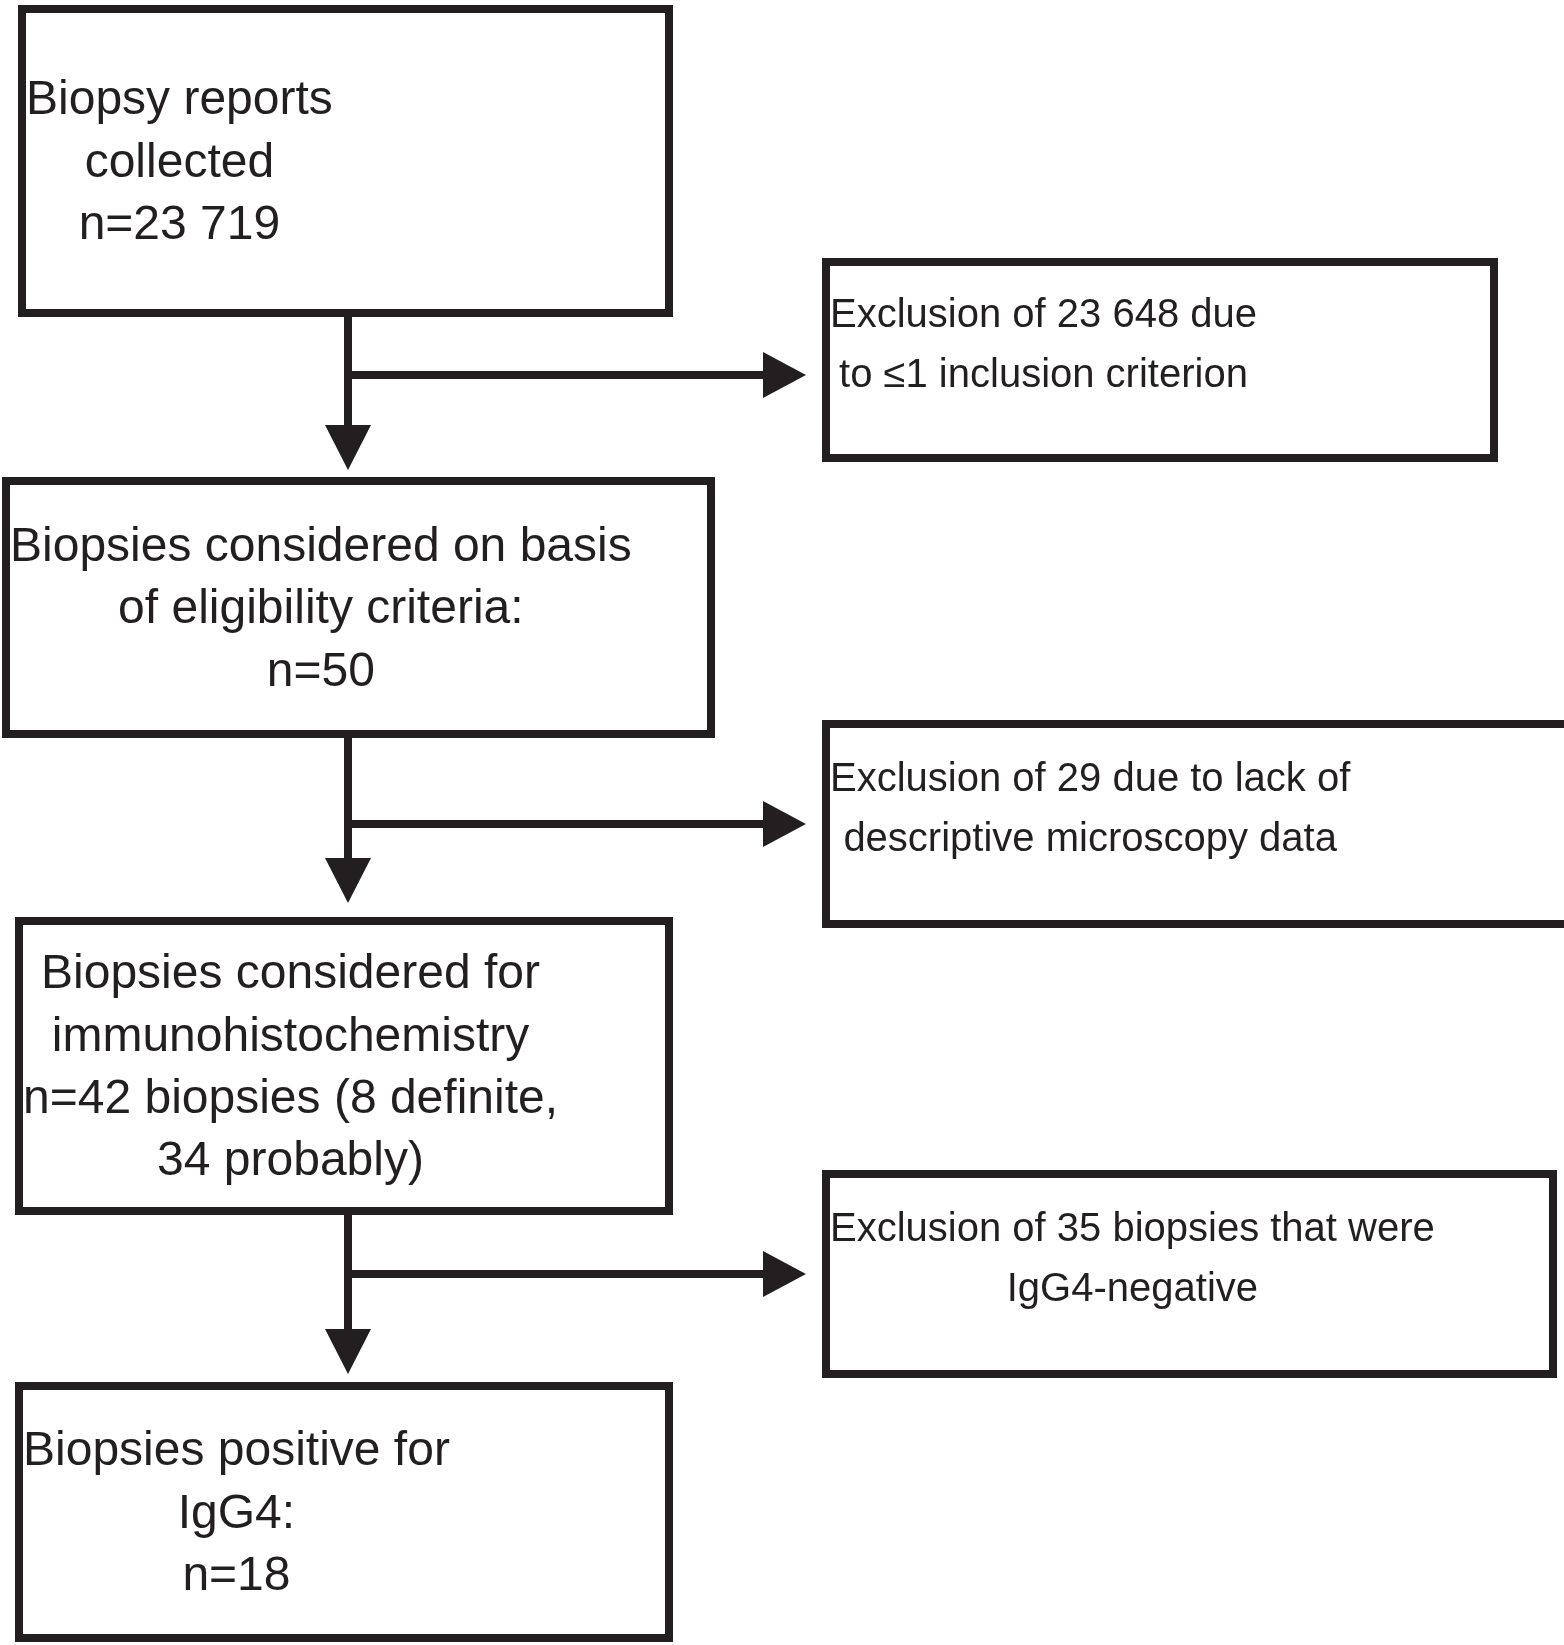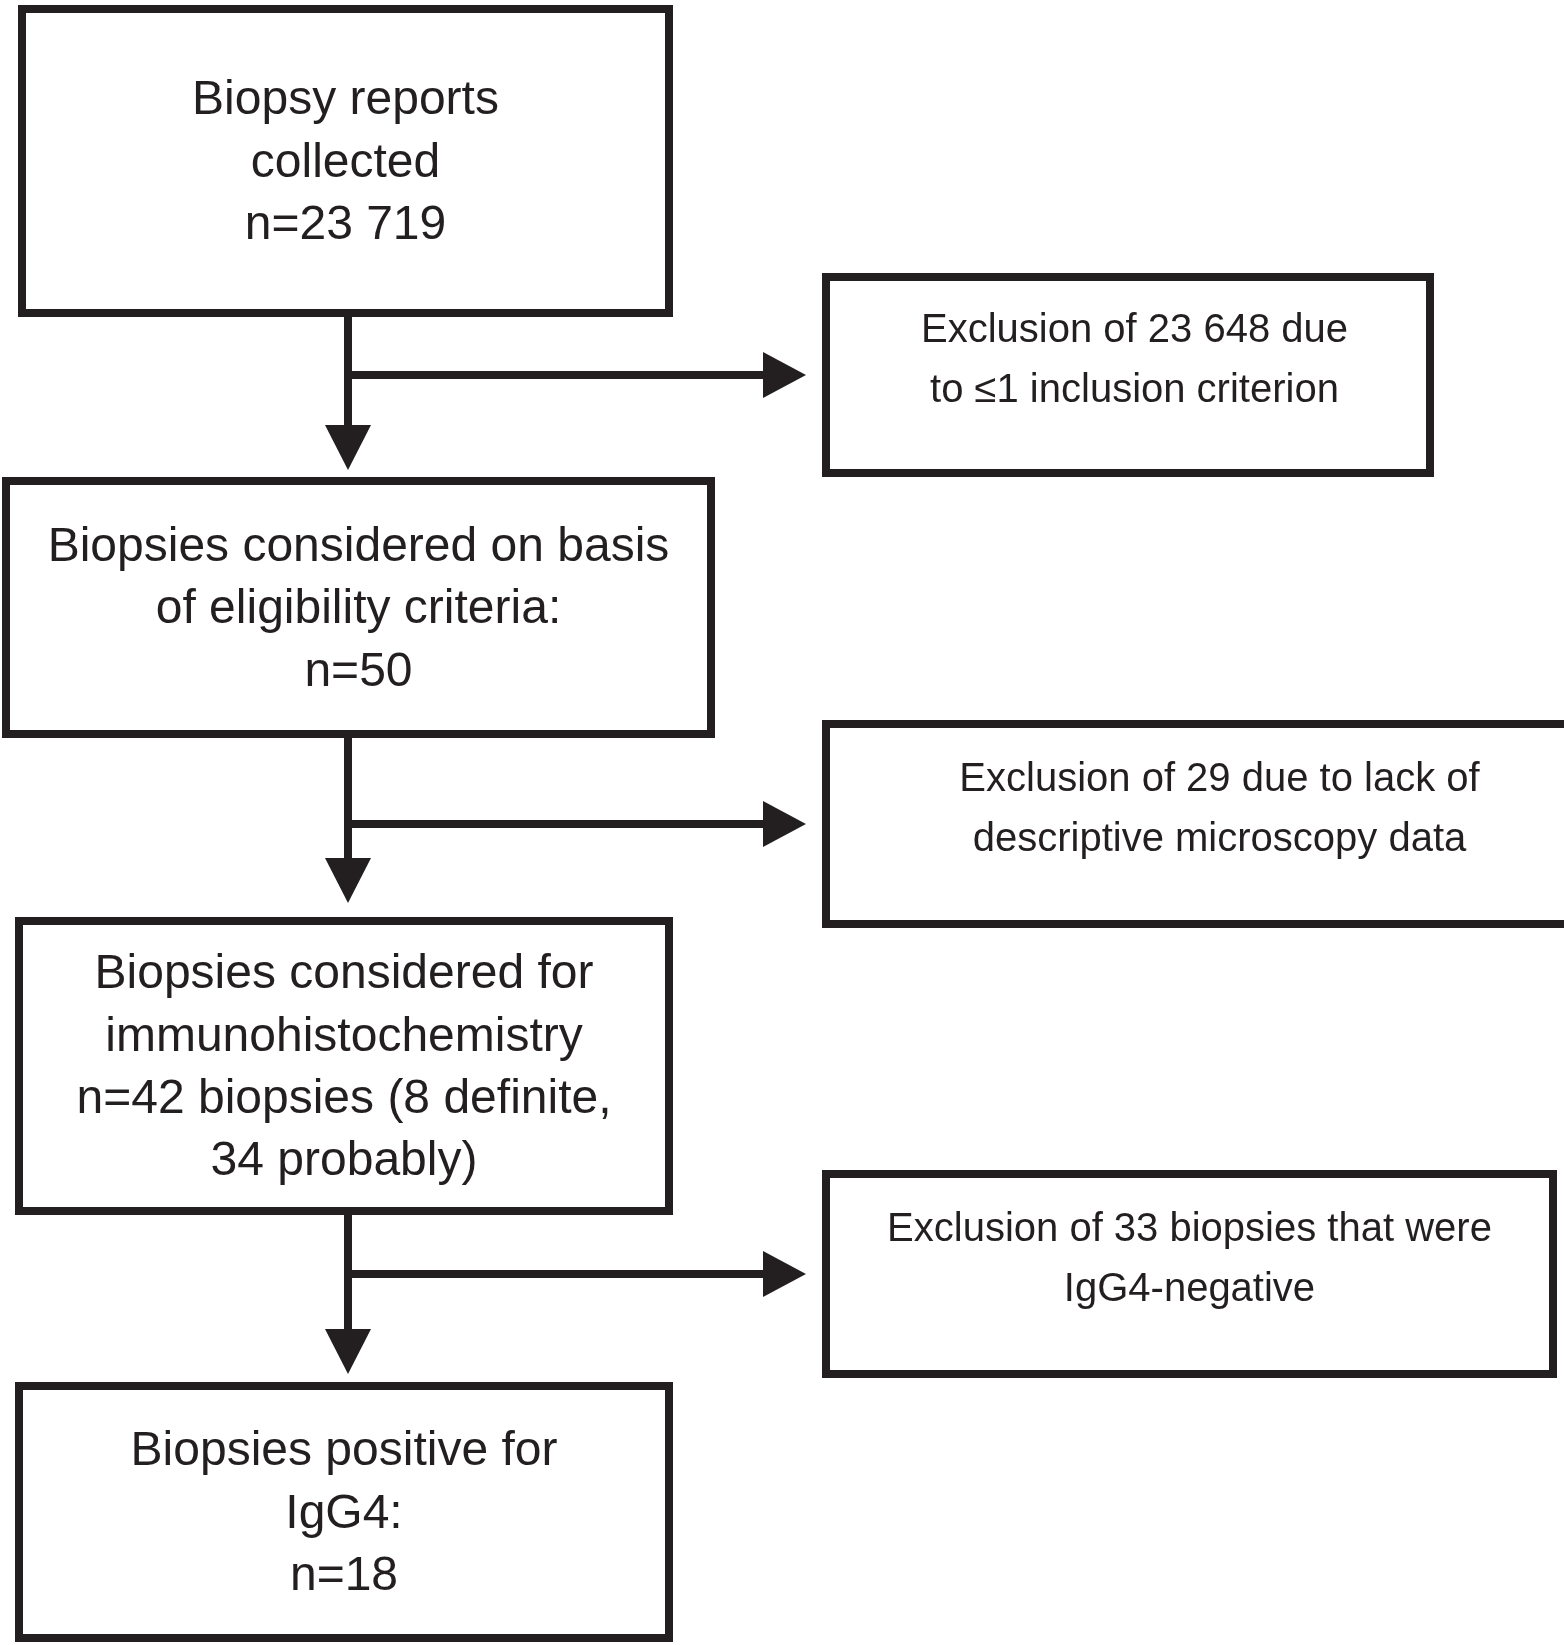"Biopsy reports" .fbox { justify-content: center -> flex-start }
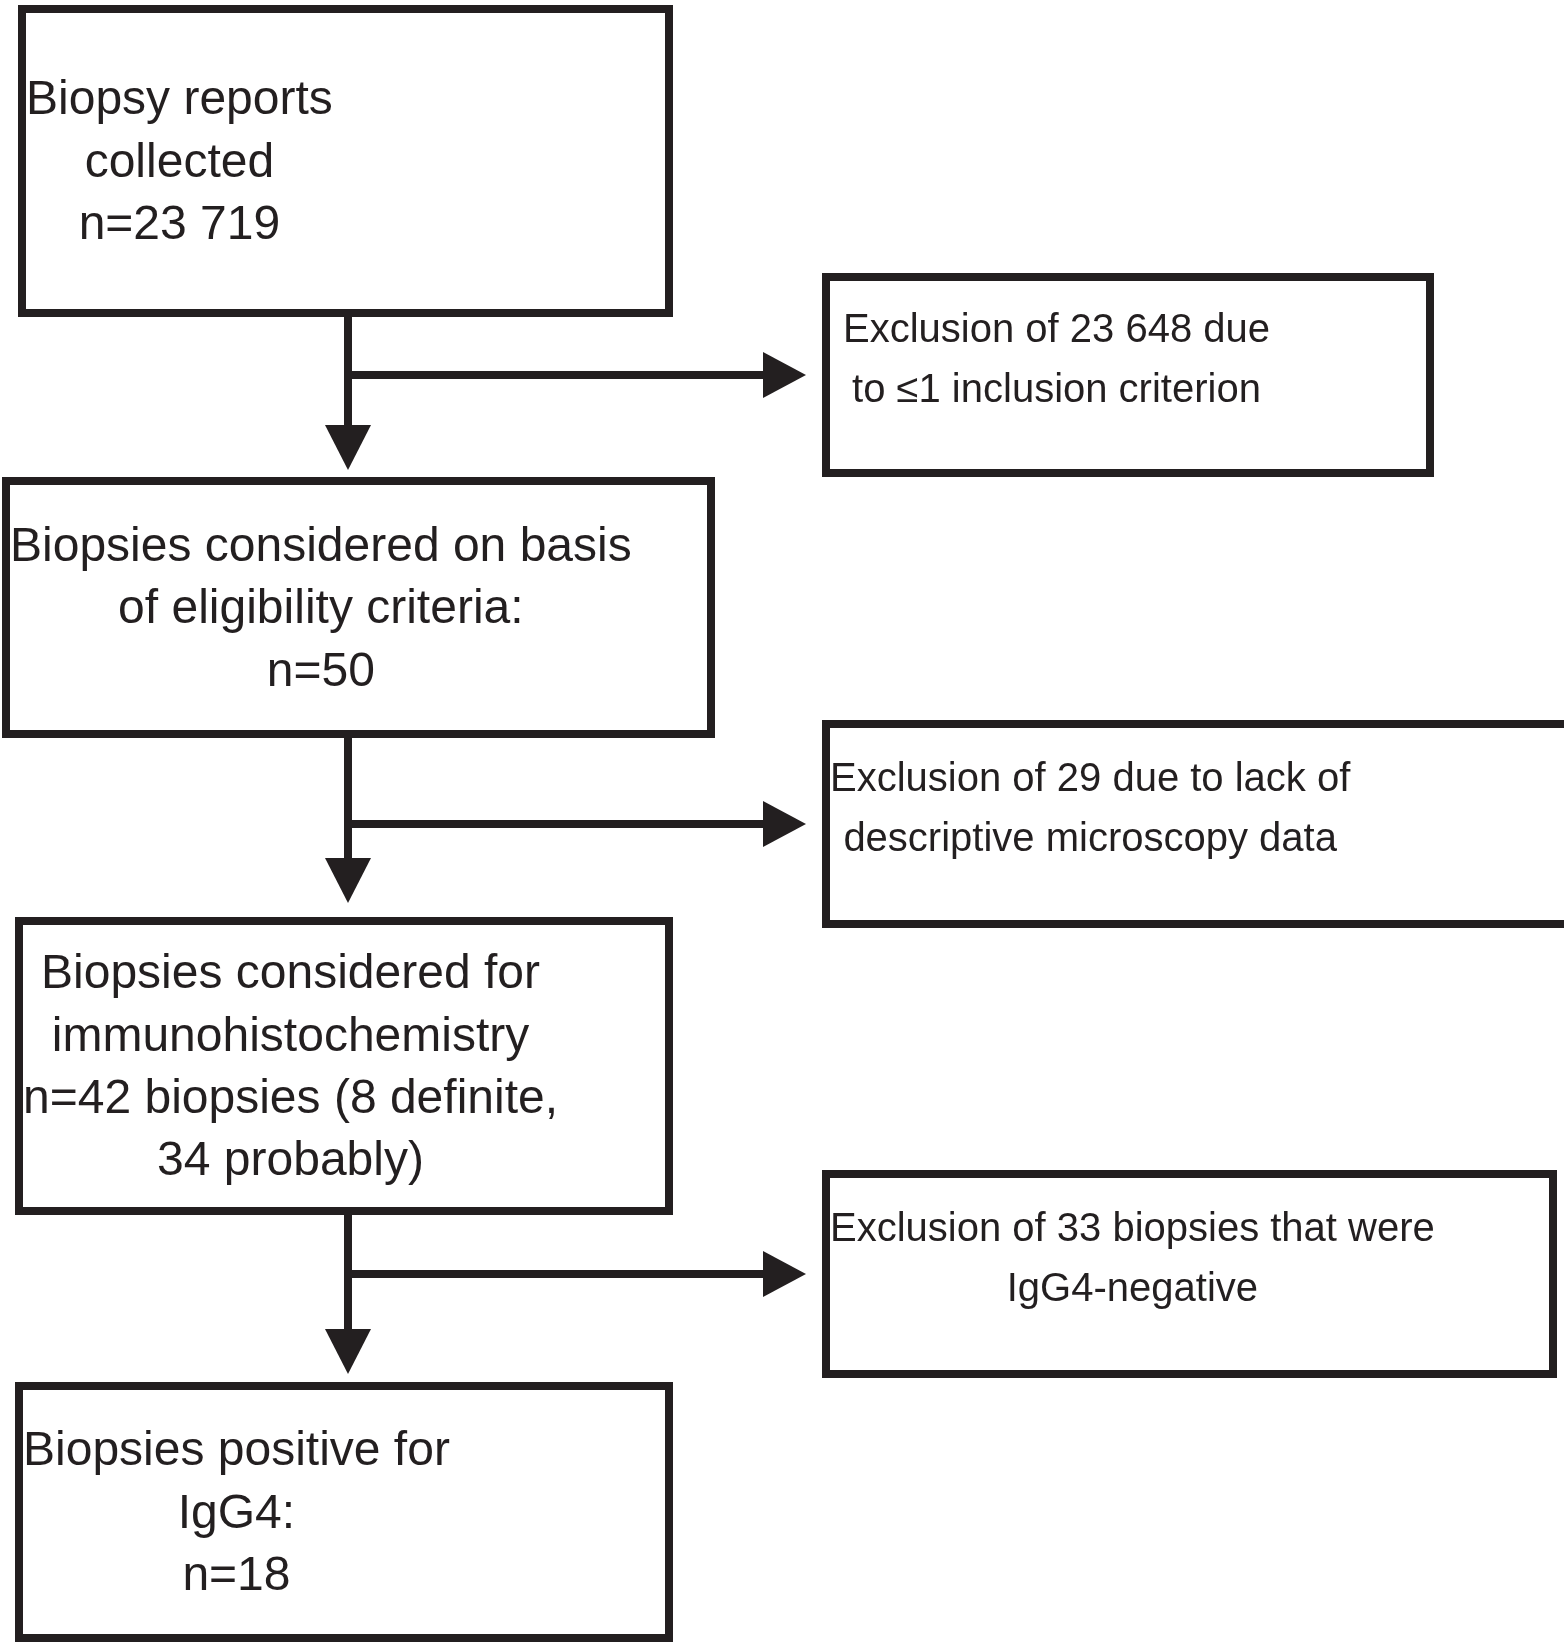"Exclusion of 23 648 due" .rbox-1 { padding-left: 13px -> none; top: 273px -> 258px; width: 612px -> 676px }
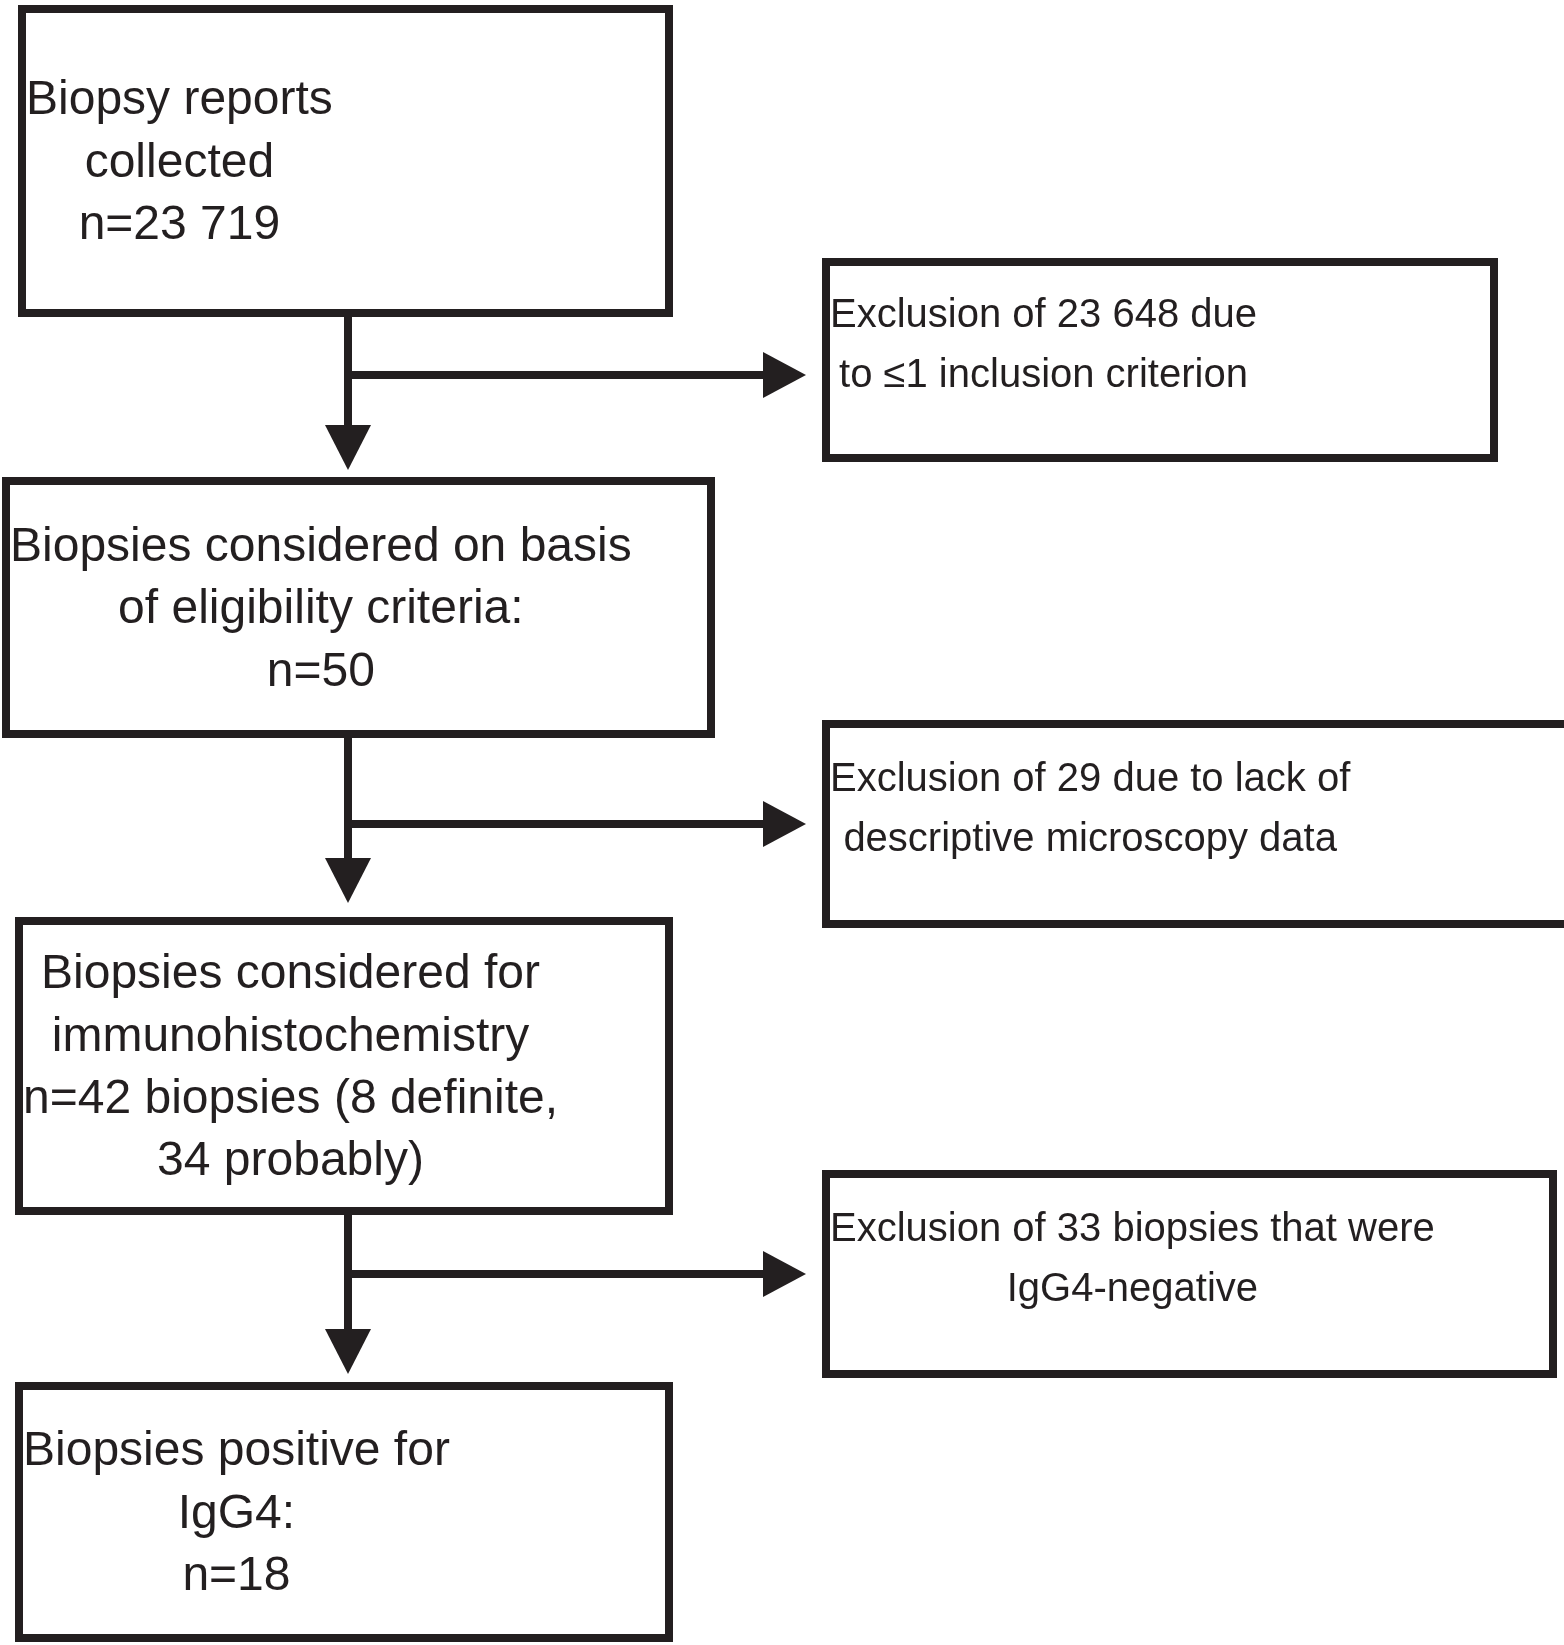"Exclusion of 33 biopsies that" span.txt { text: 33 -> 35 }
